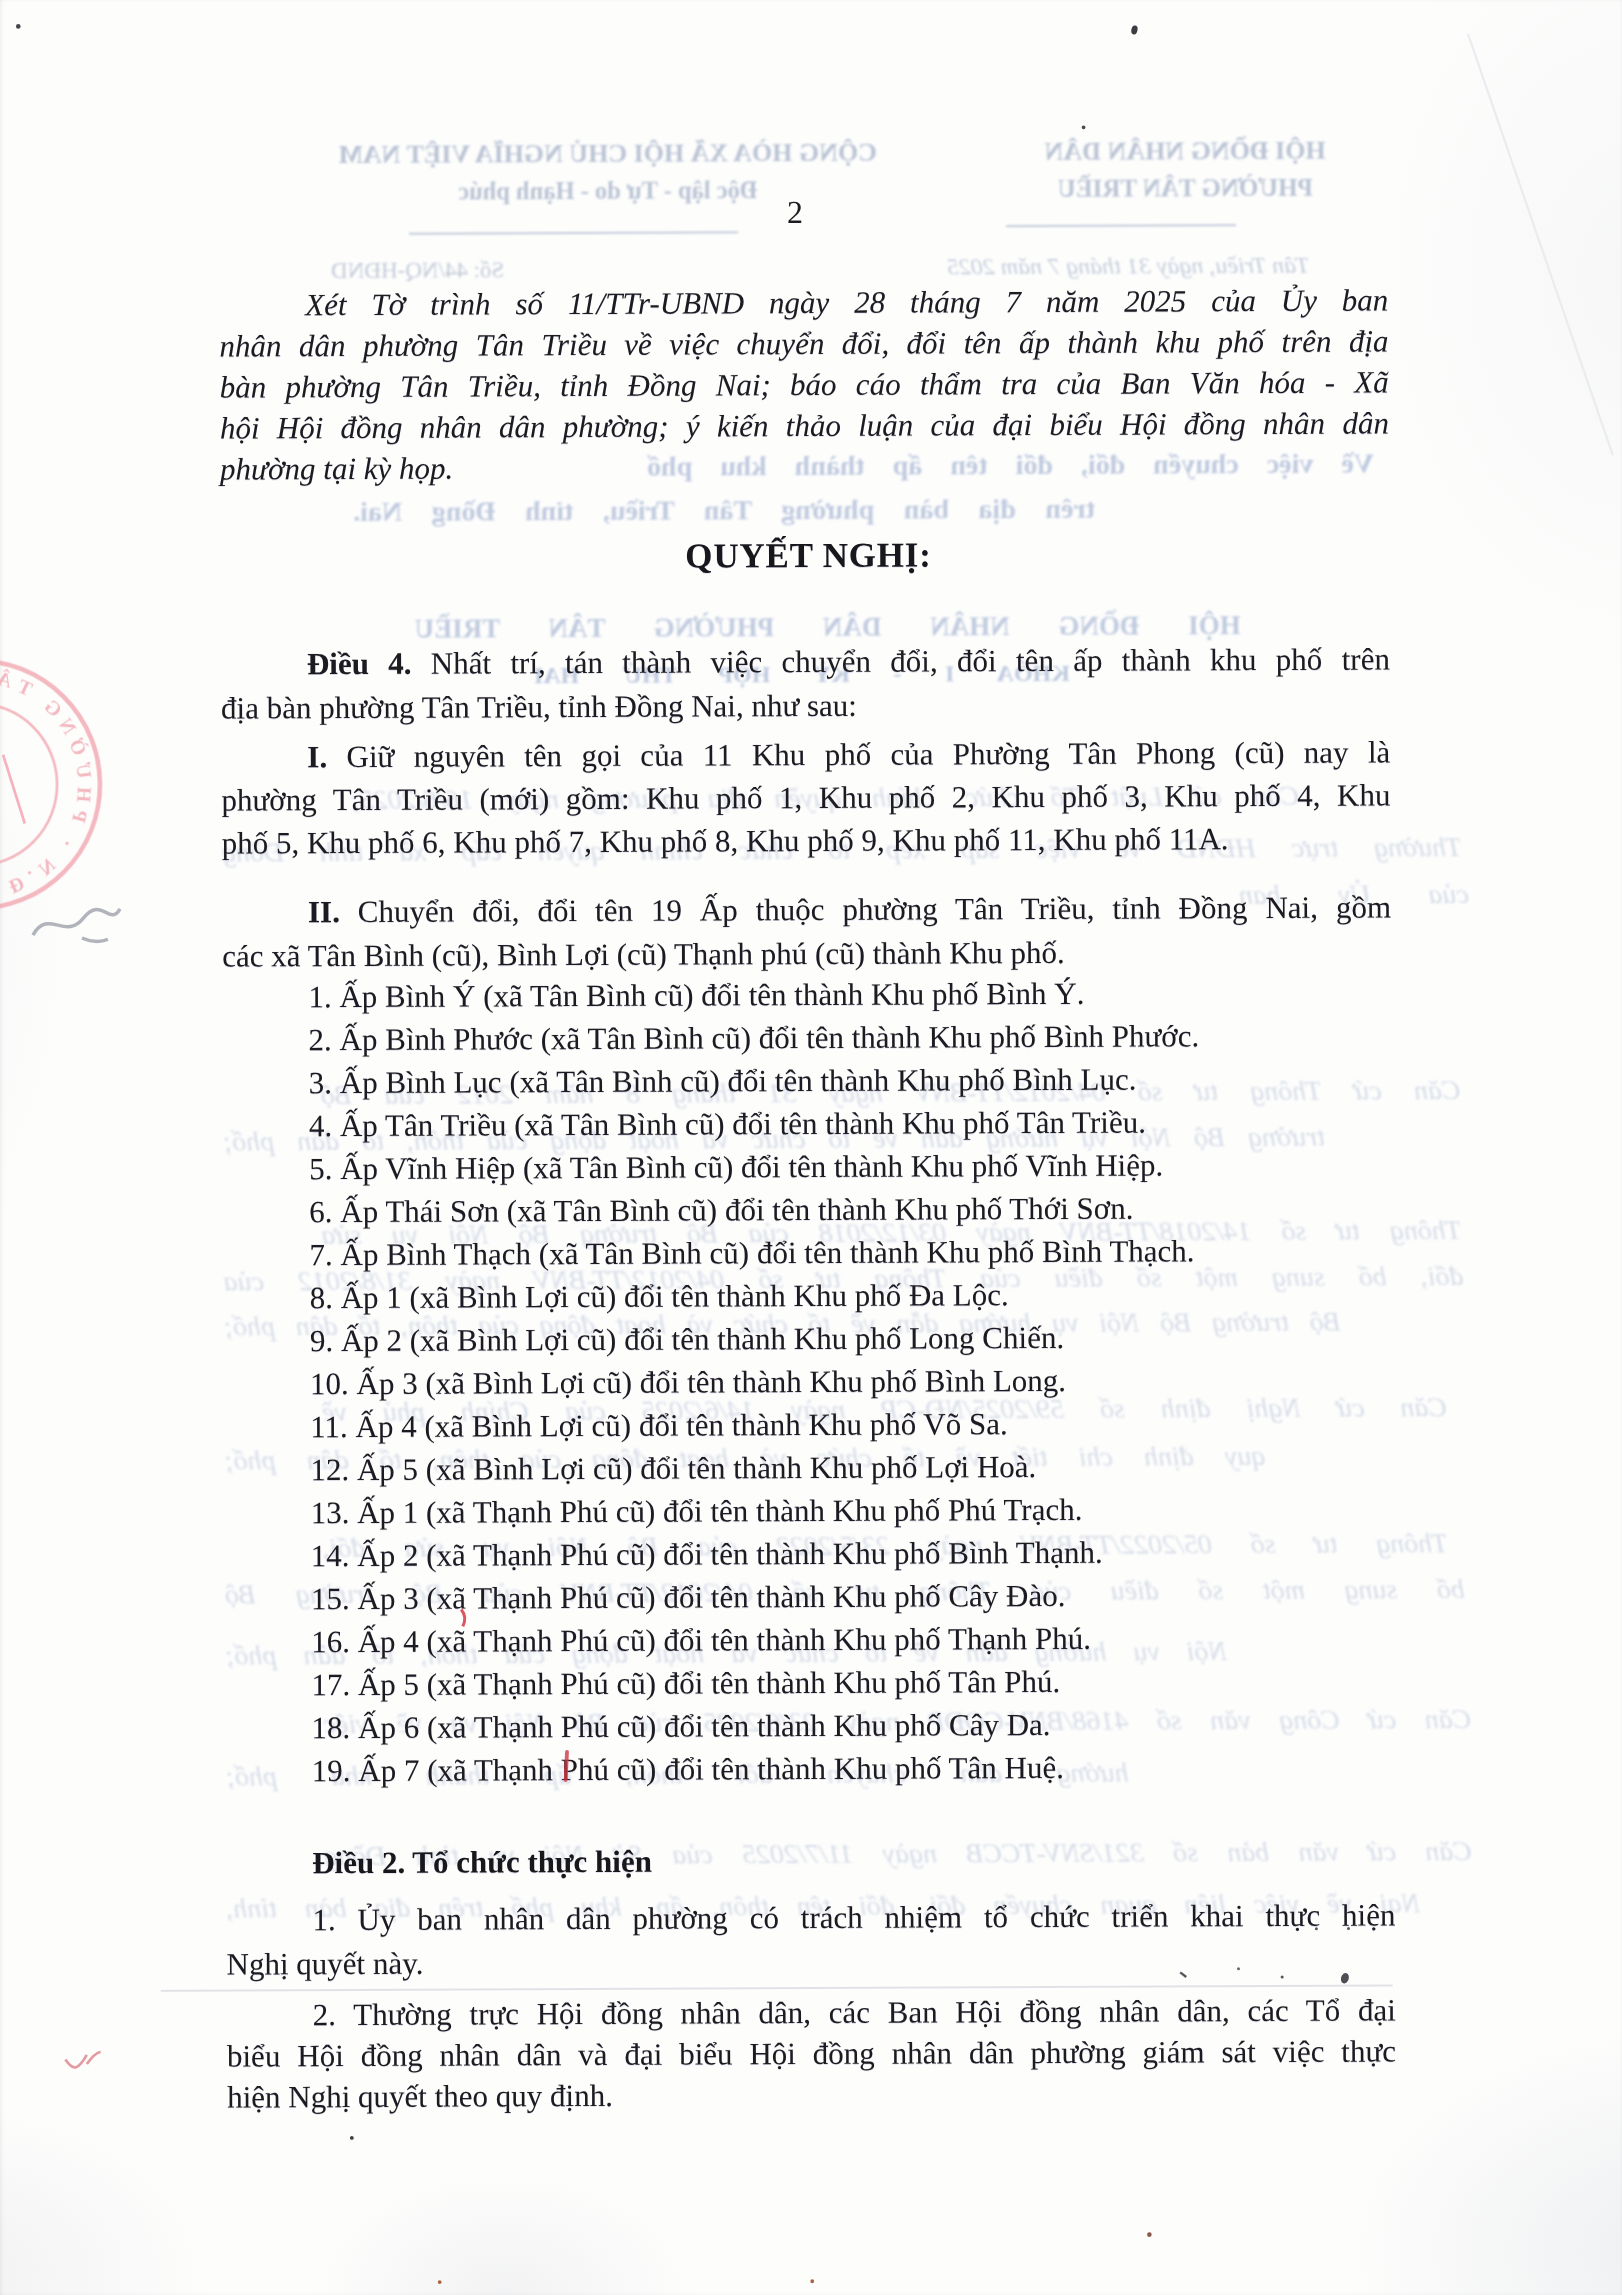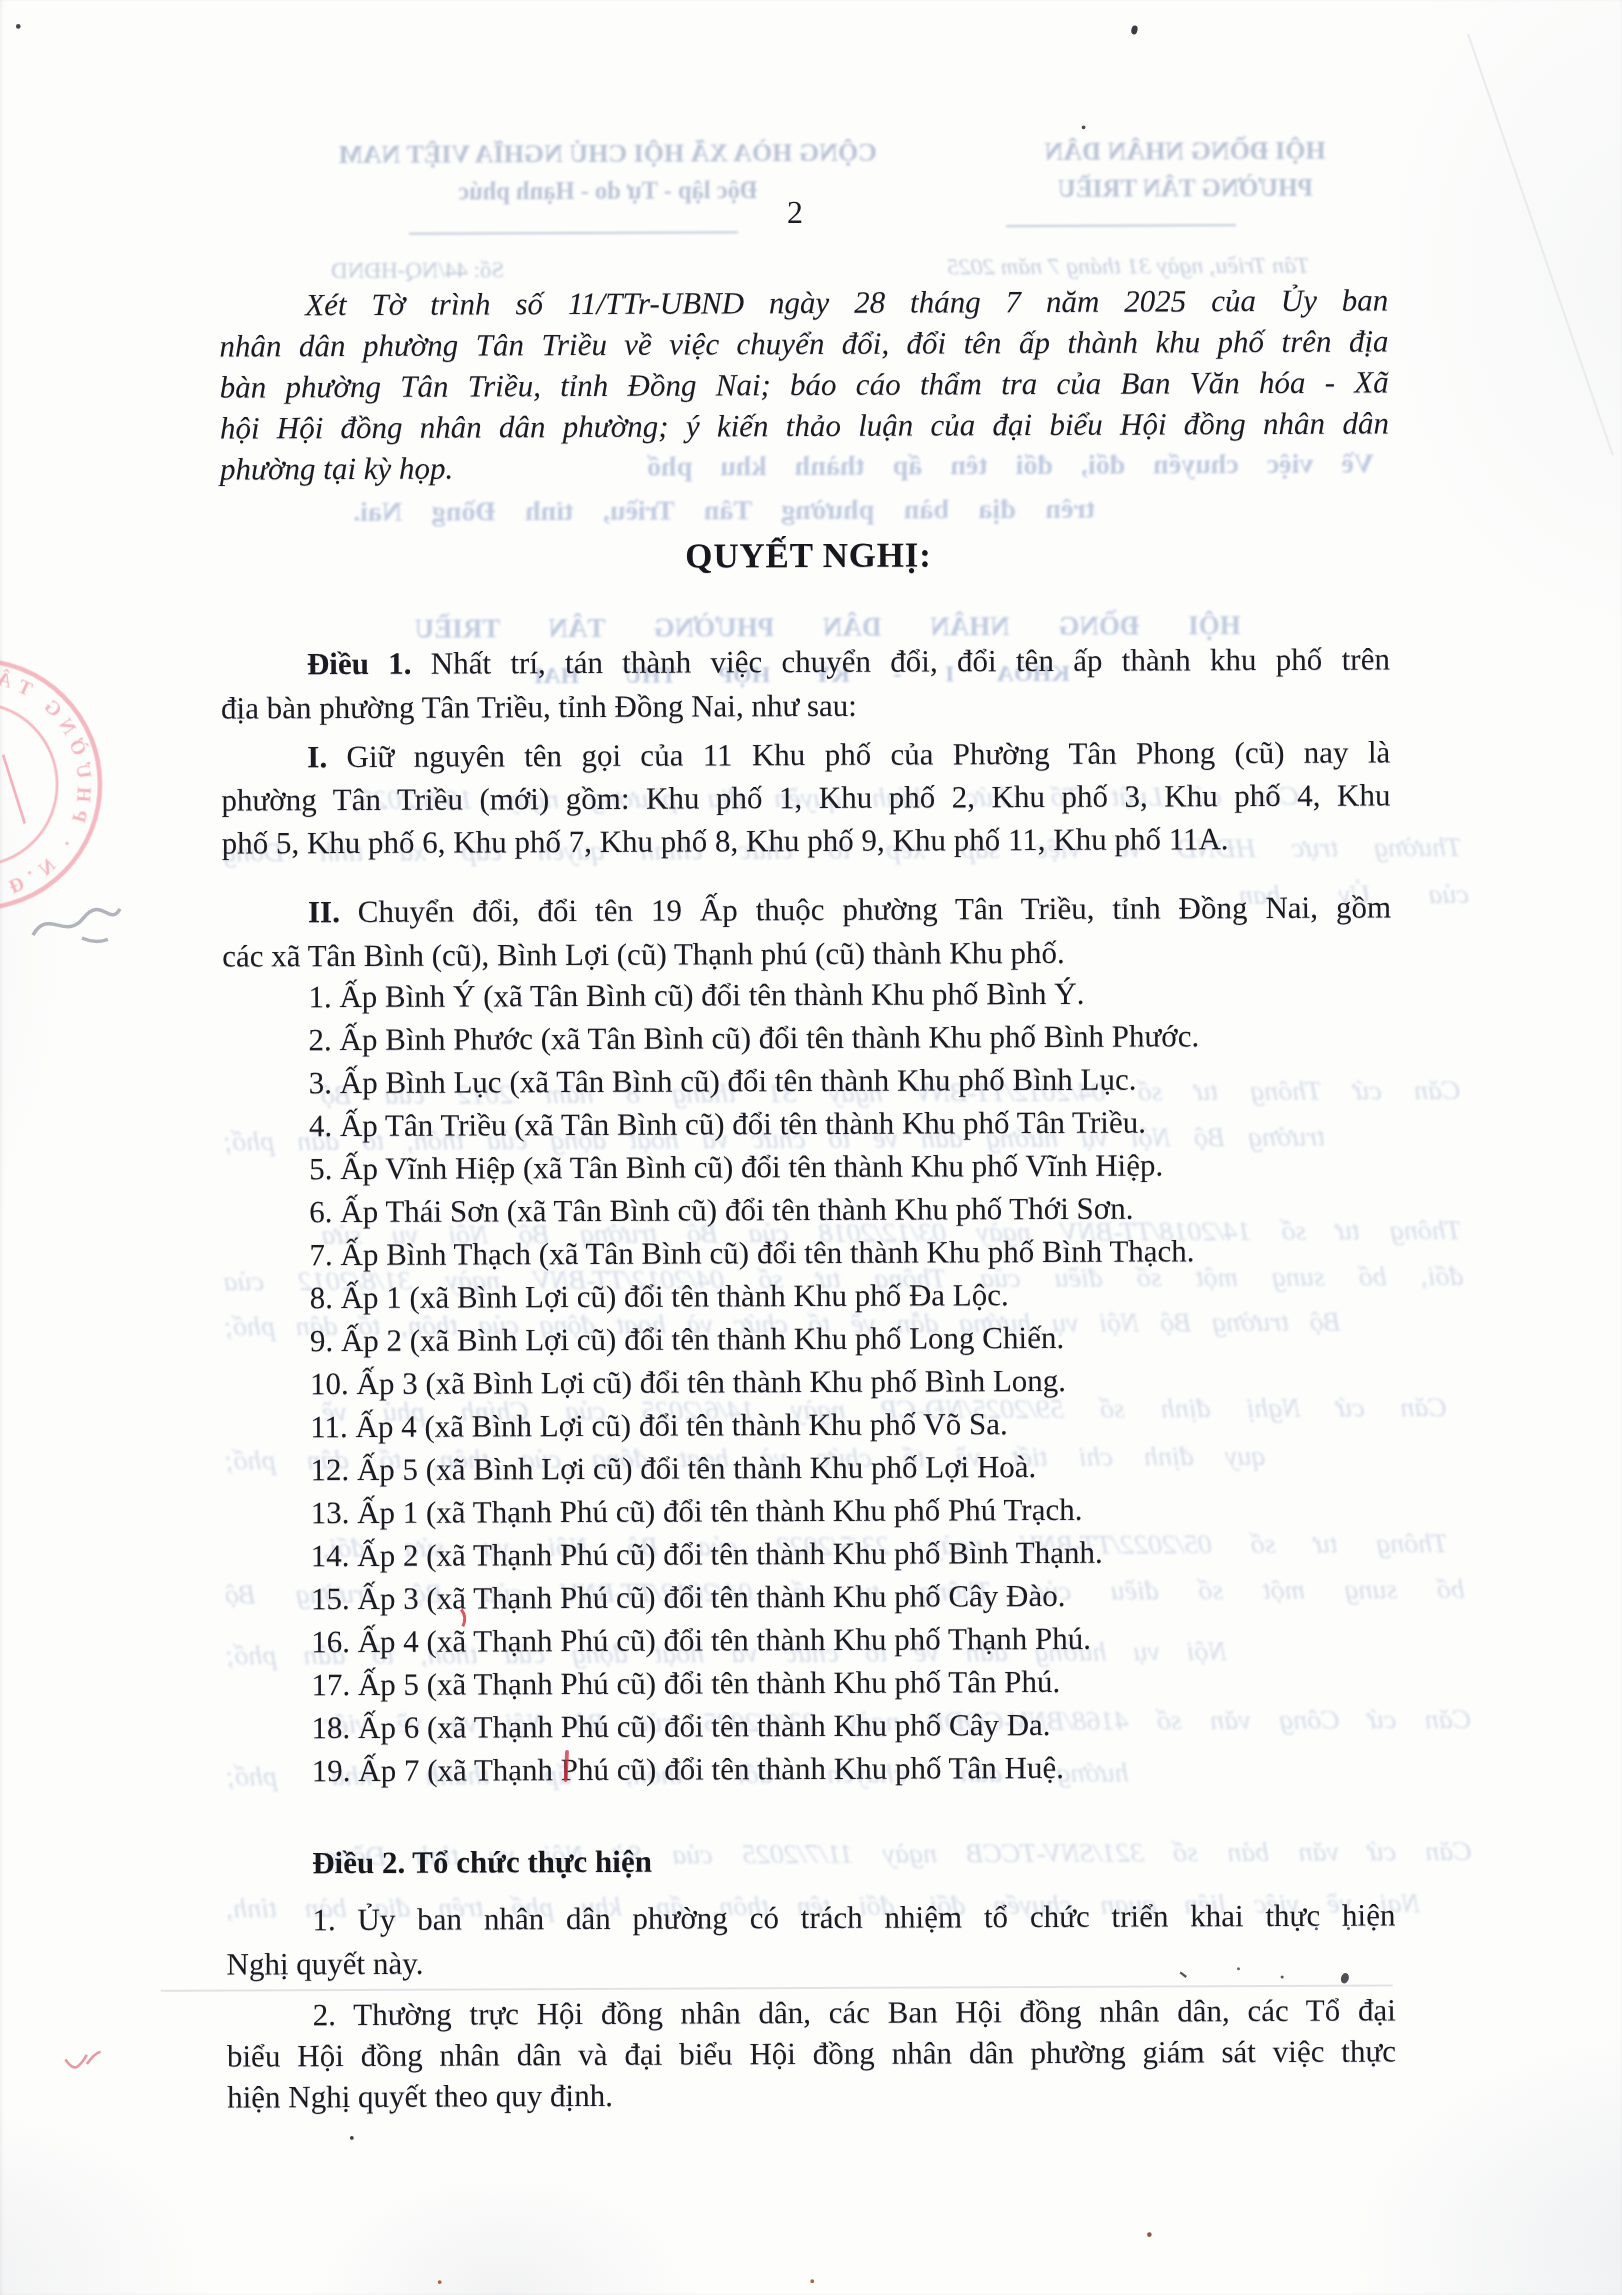"Điều 1." b { text: 1 -> 4 }
